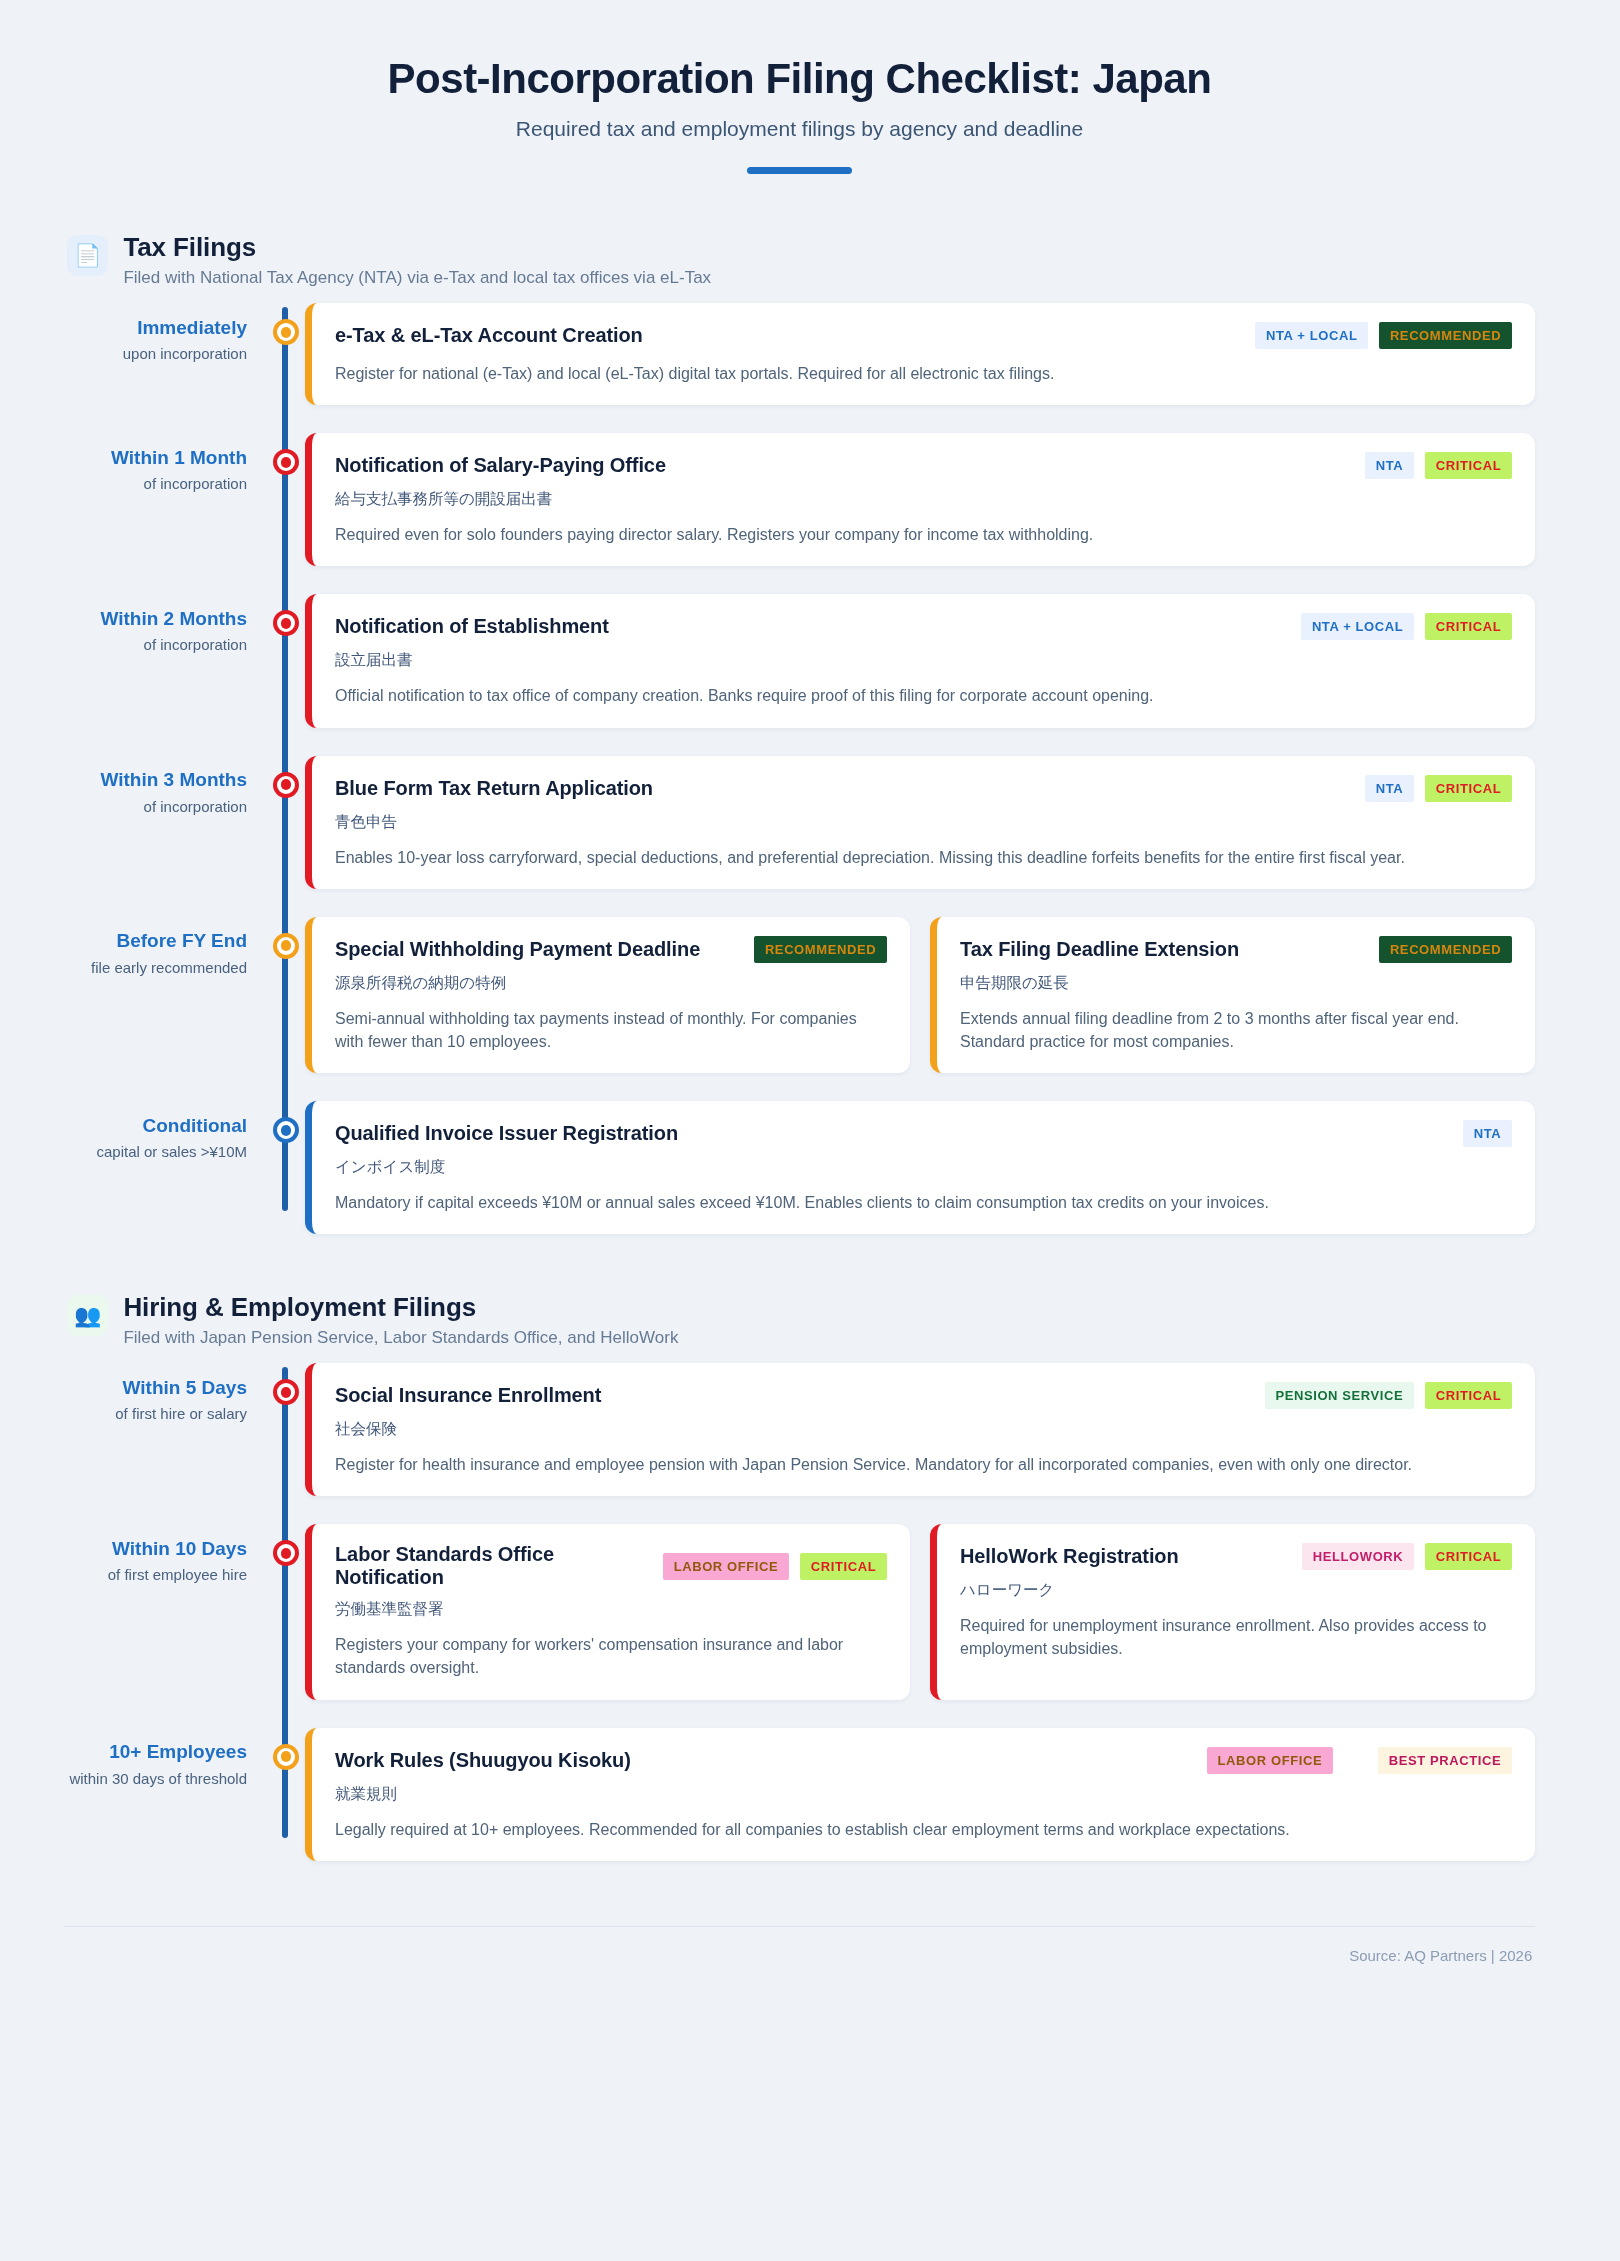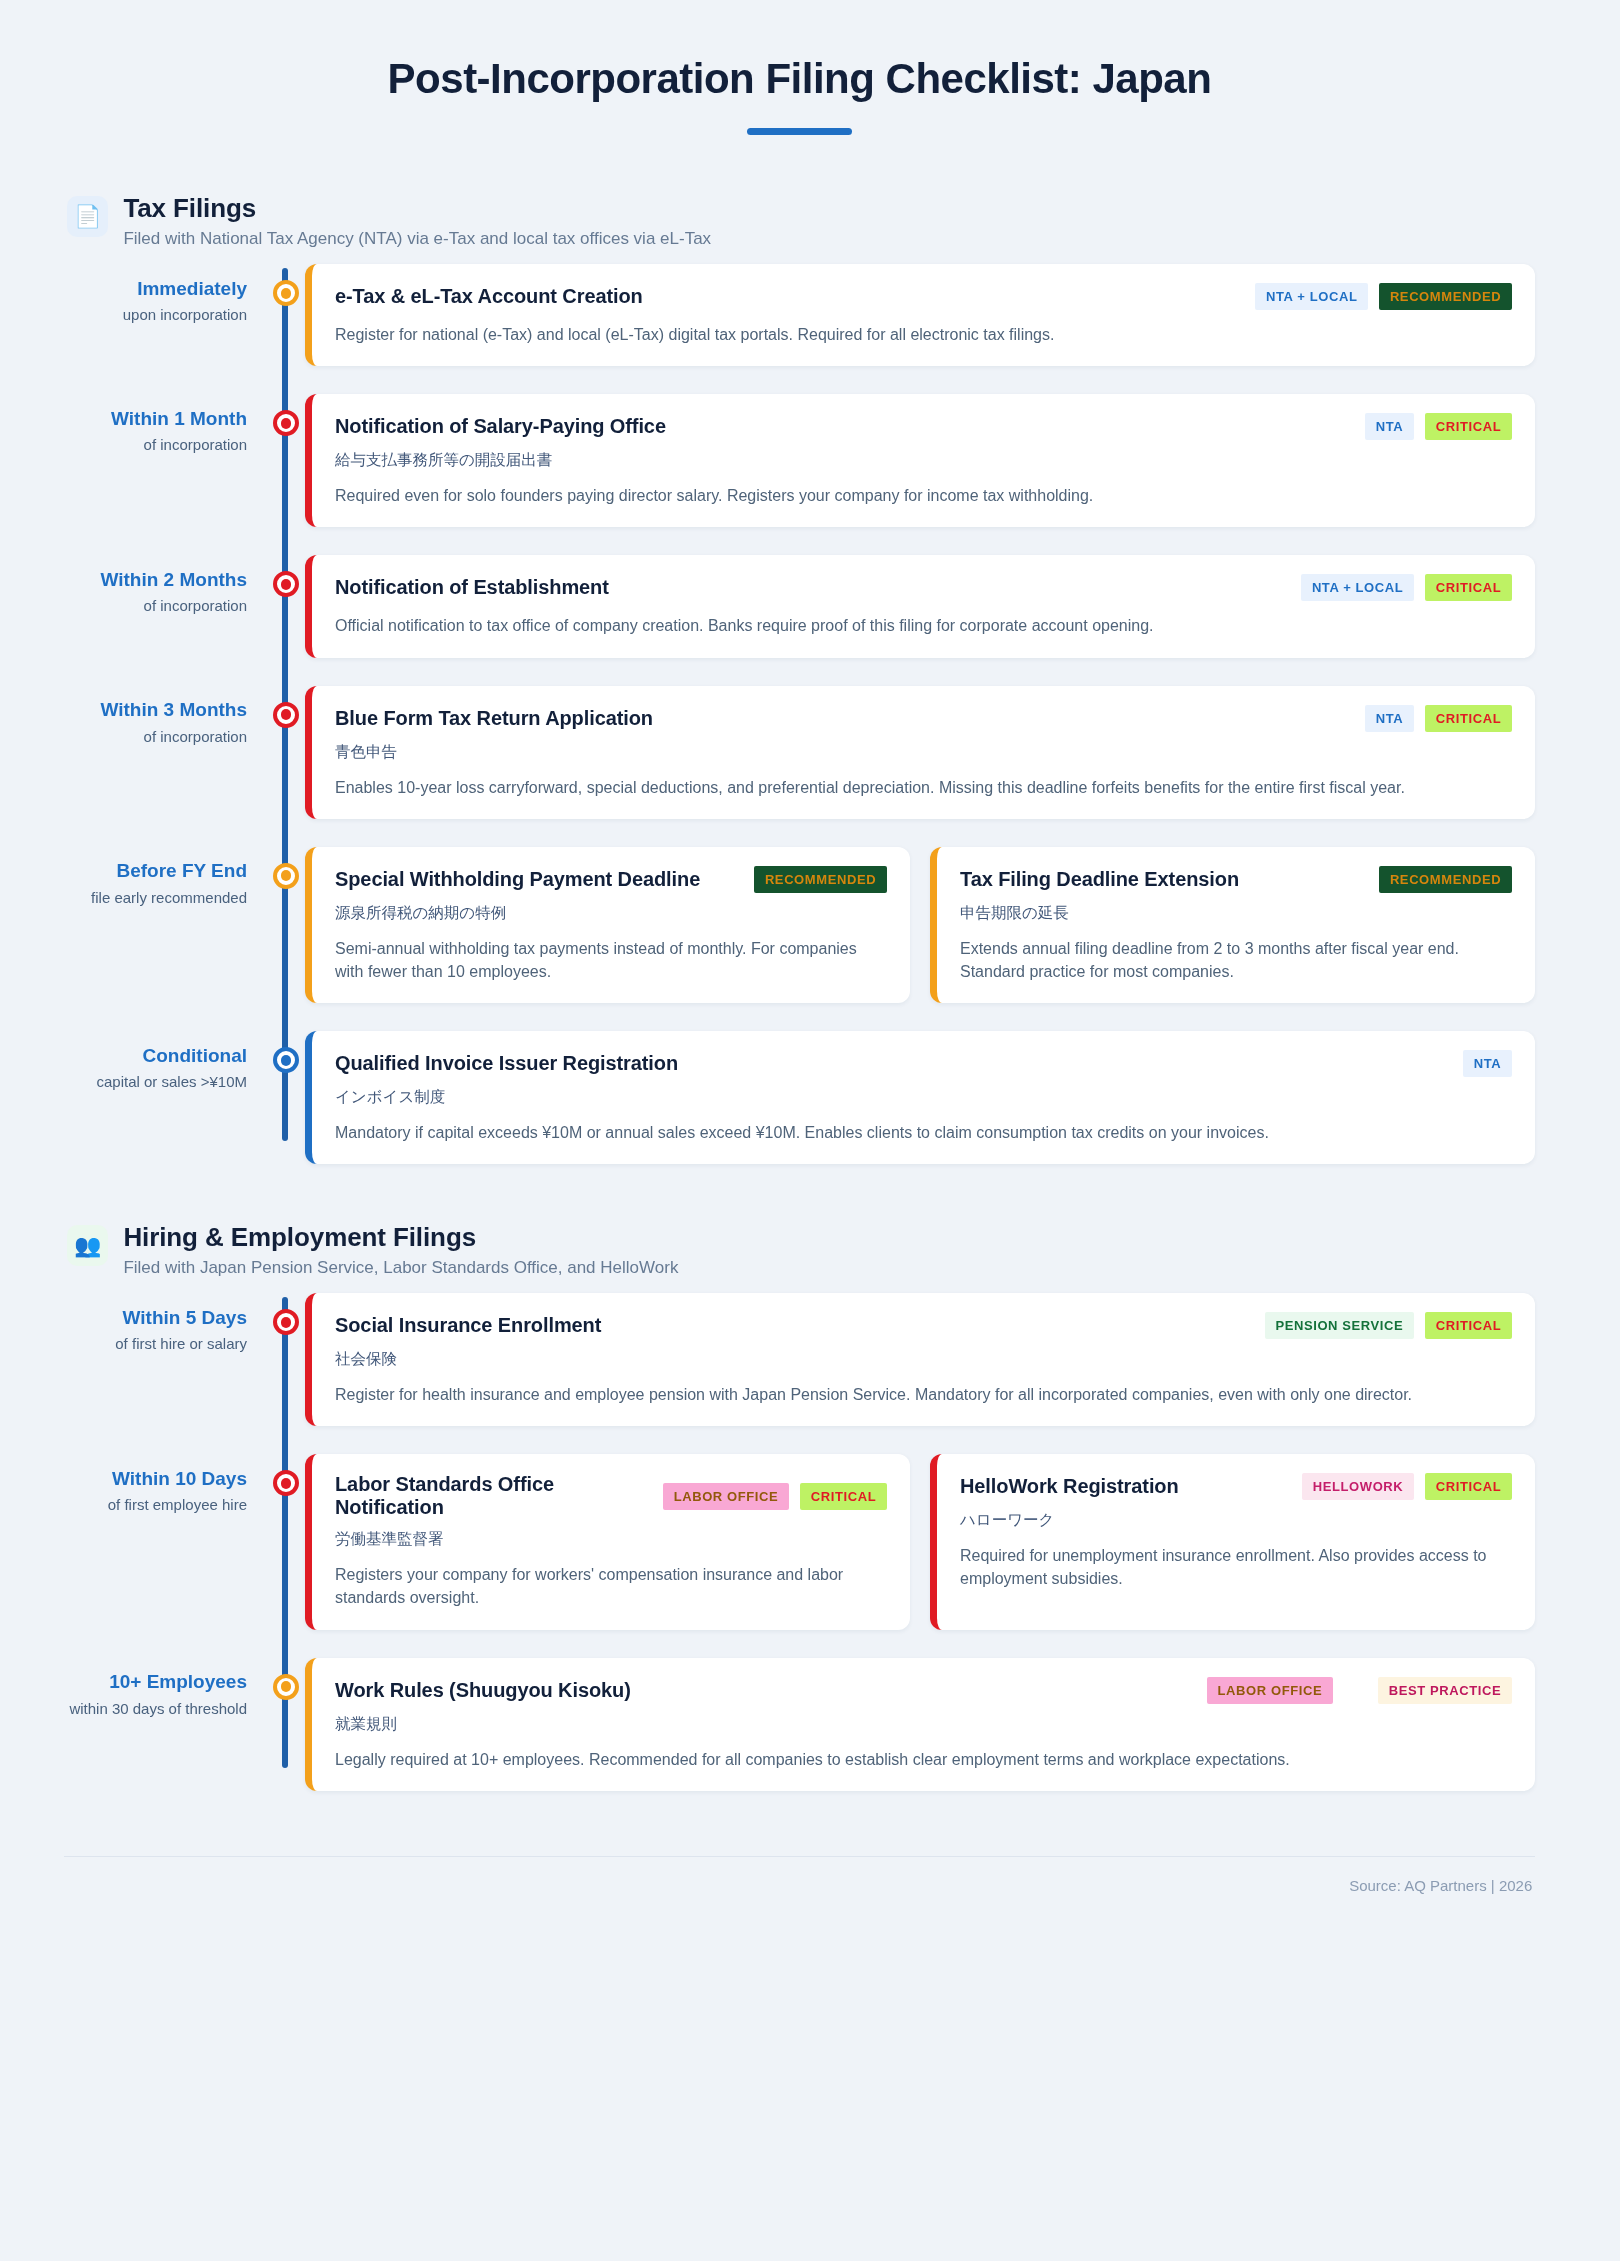"Required tax and employment filings" div.sub { html: none -> <div>Required tax and employment filings by agency and deadline</div> }
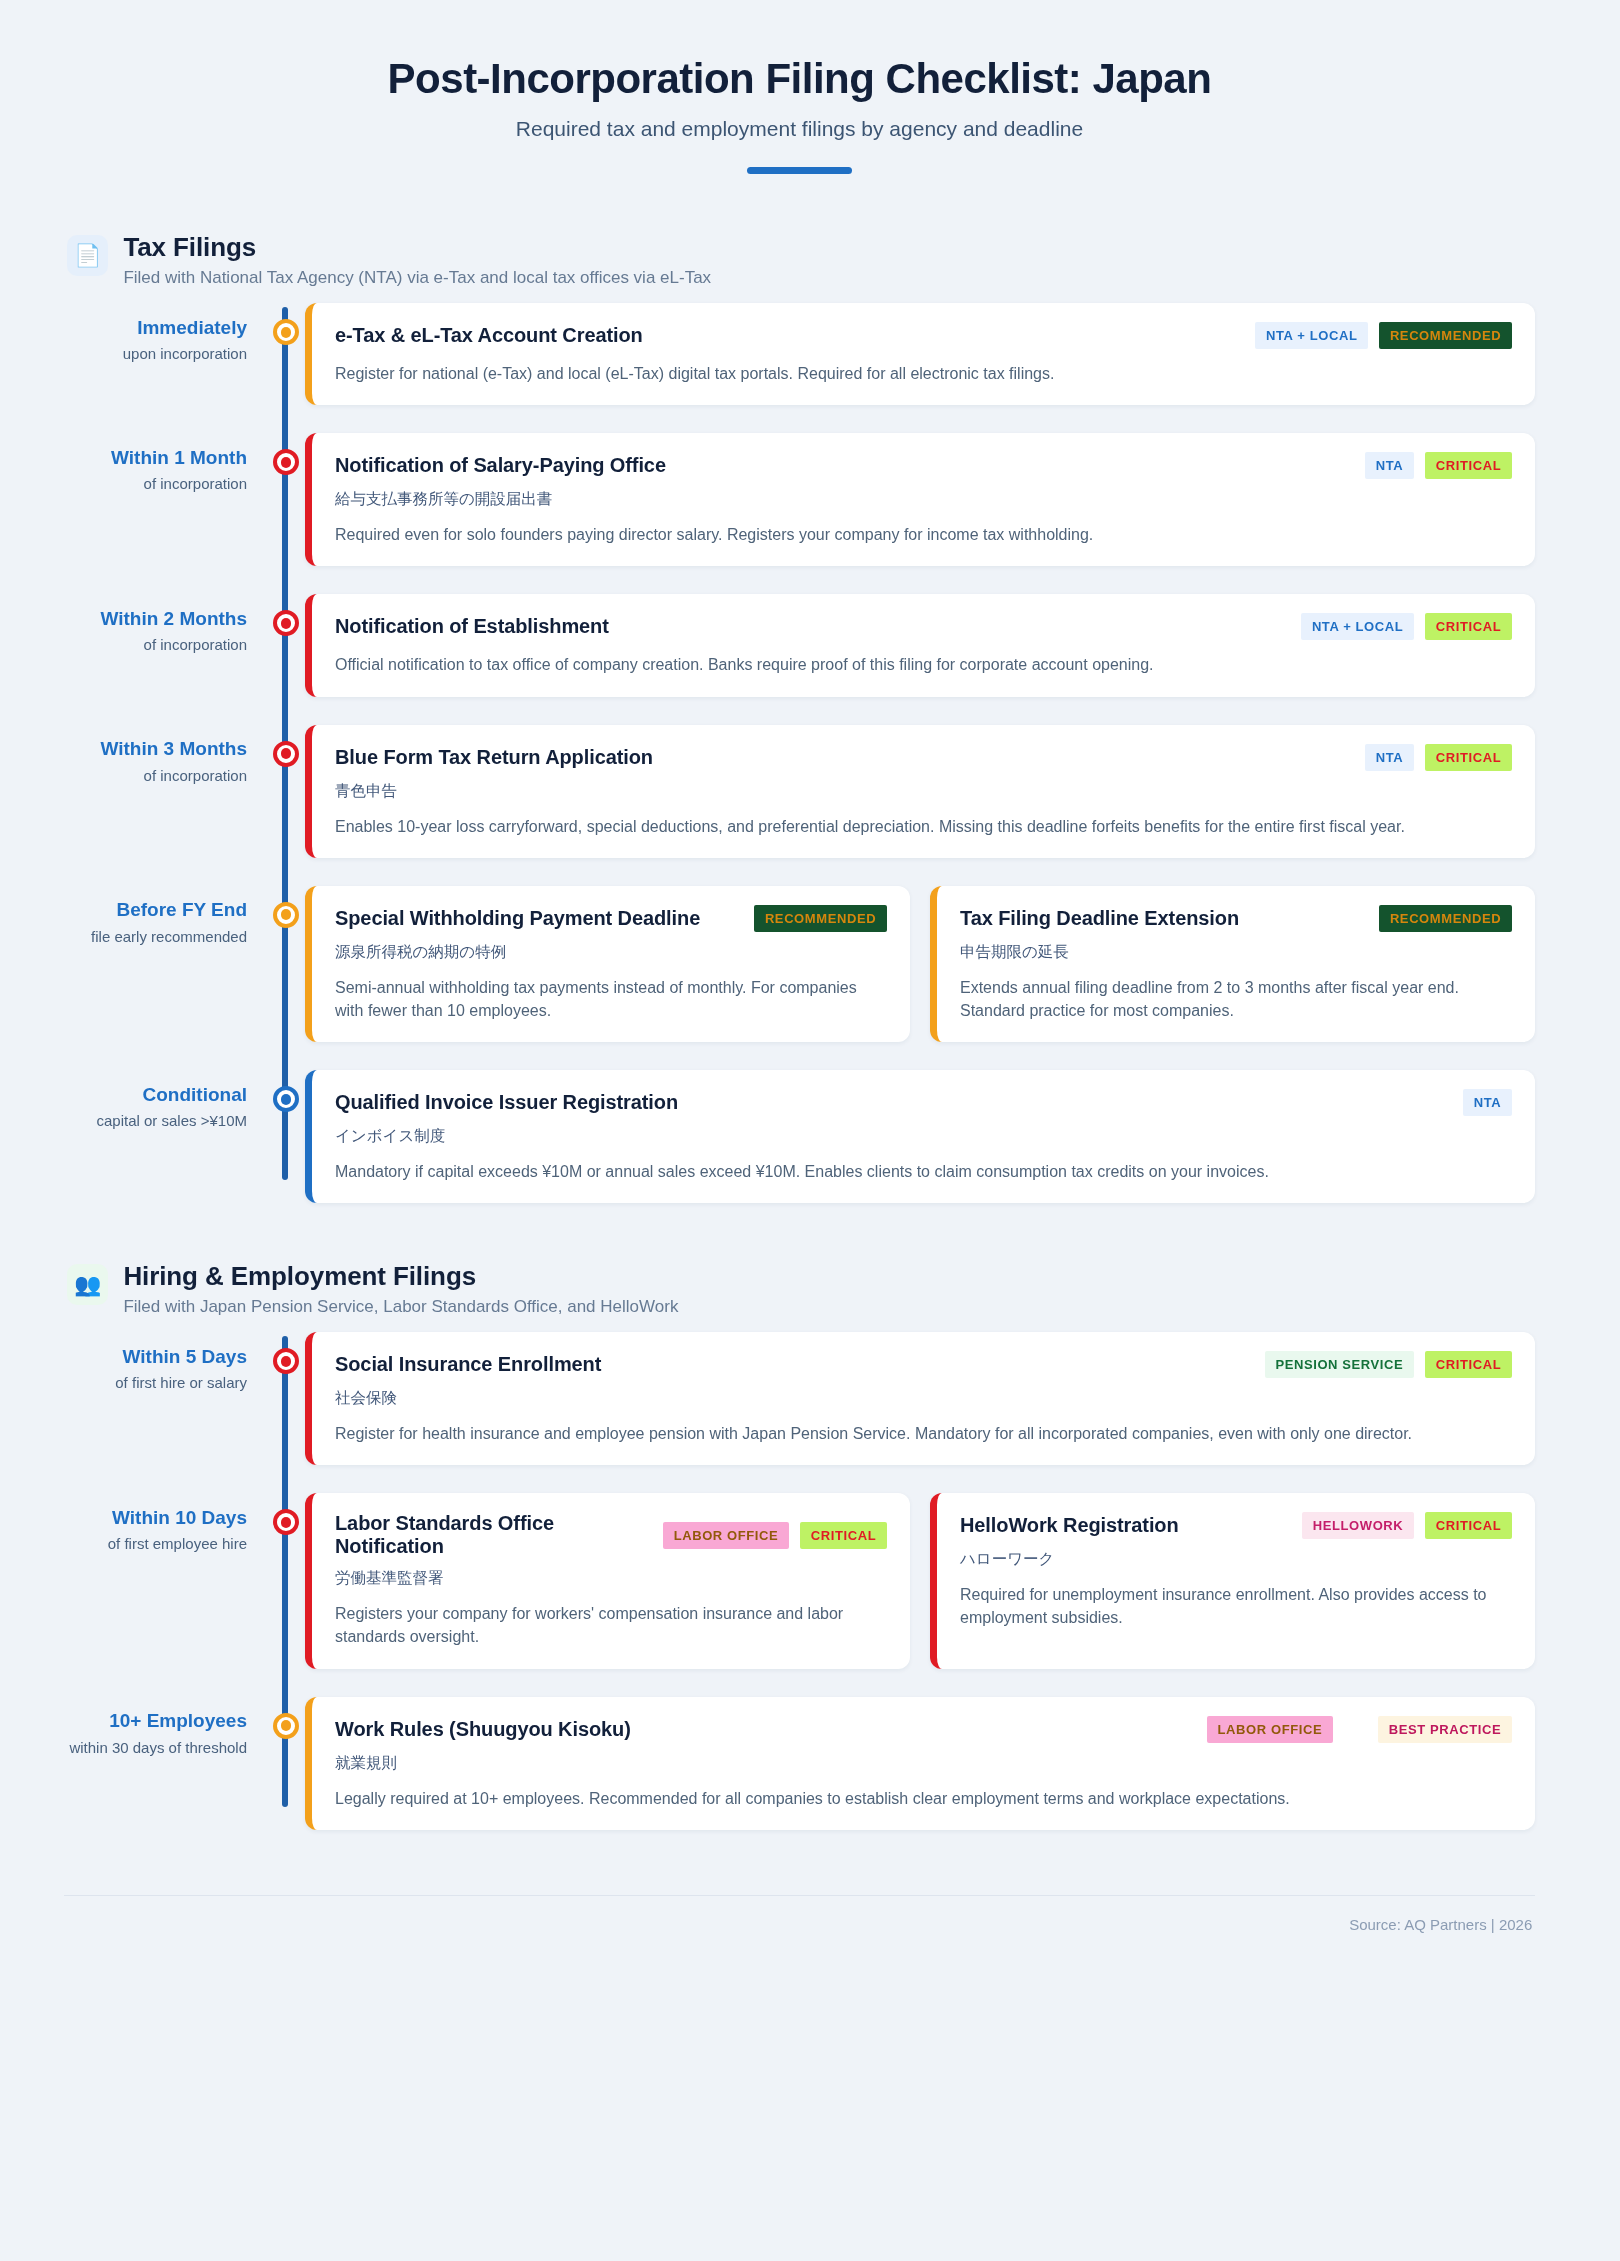"設立届出書" div.card-jp { html: none -> <div>設立届出書</div> }
